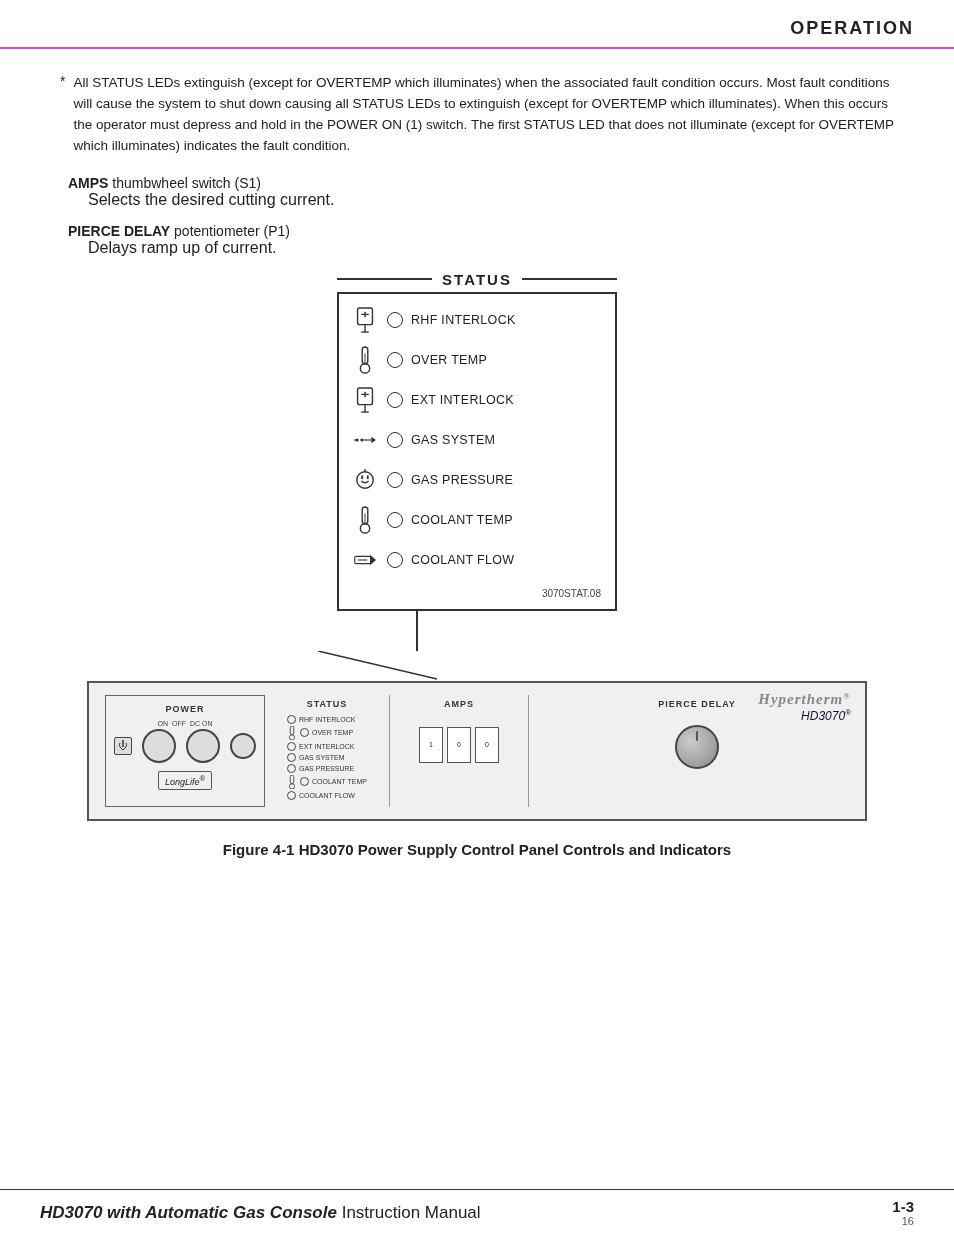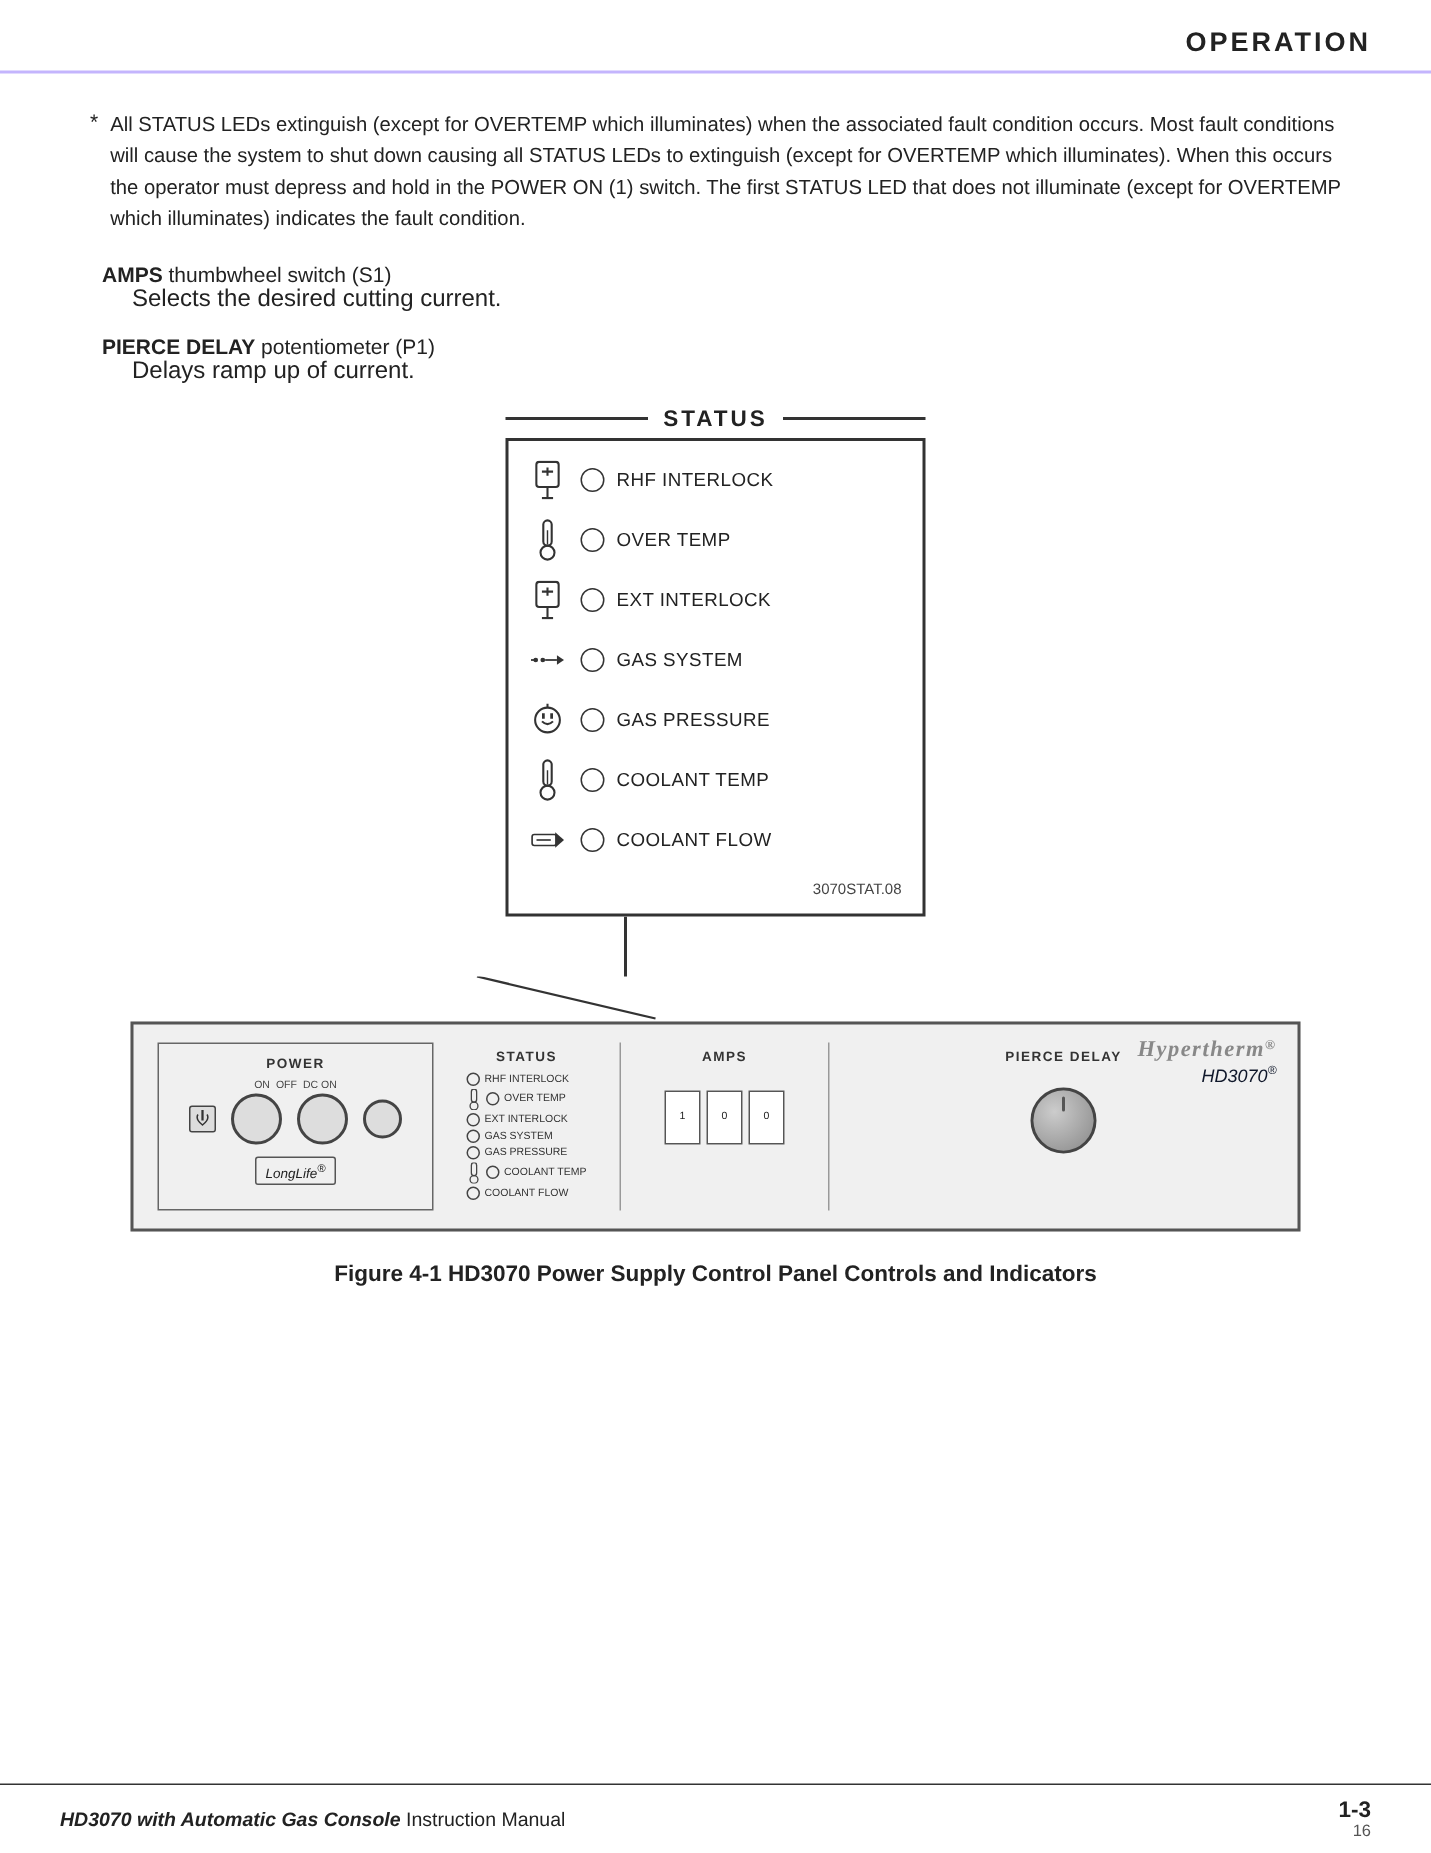"OPERATION" .page-header { border-bottom: 2px solid #c4b5fd -> 2px solid #d946ef }
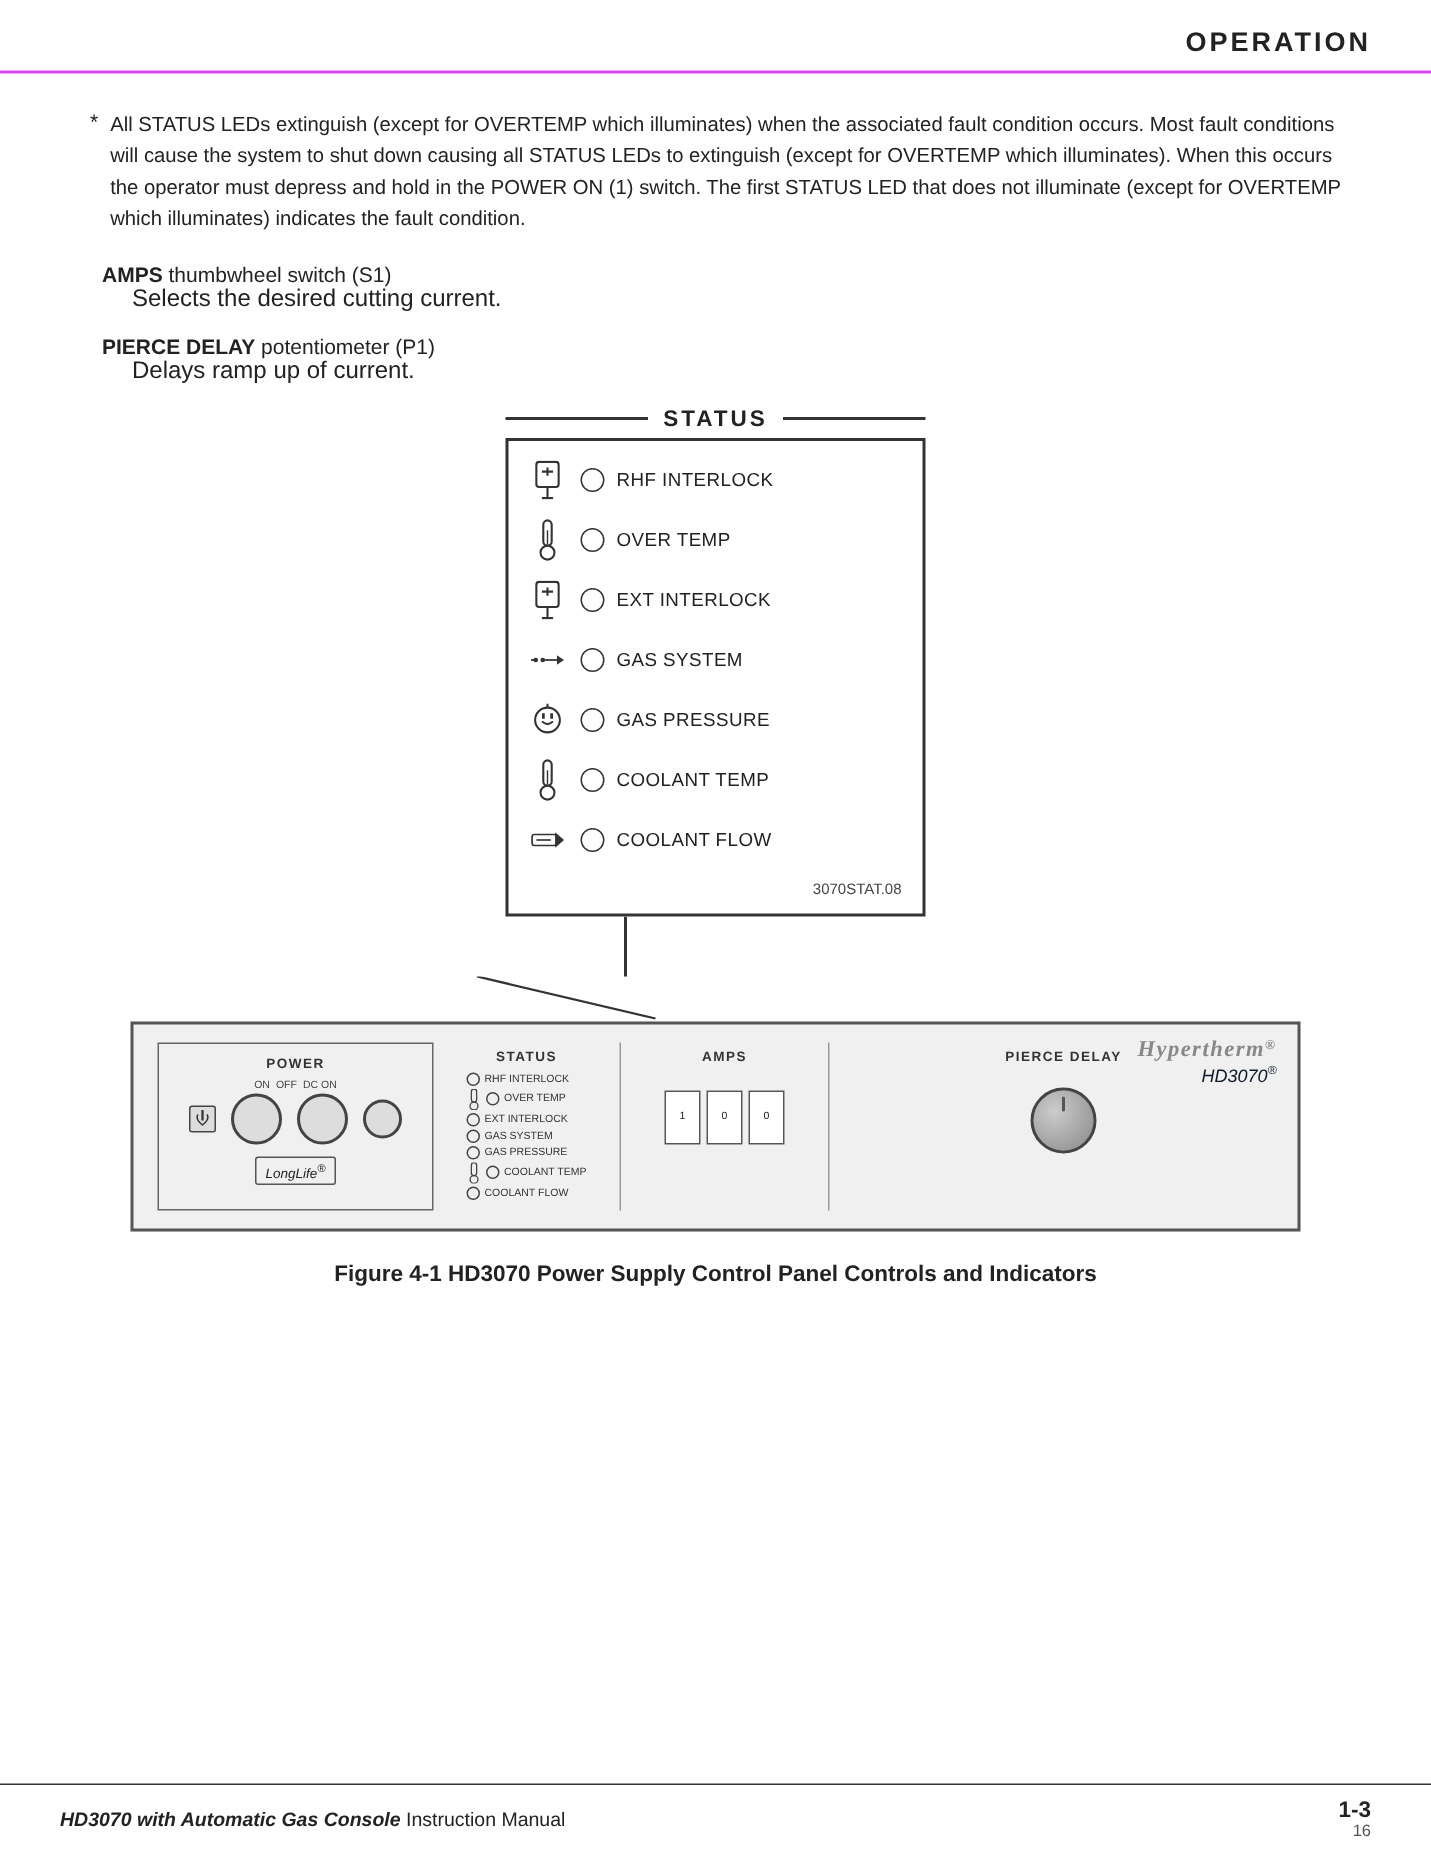"POWER" .panel-power { width: 184px -> 160px }
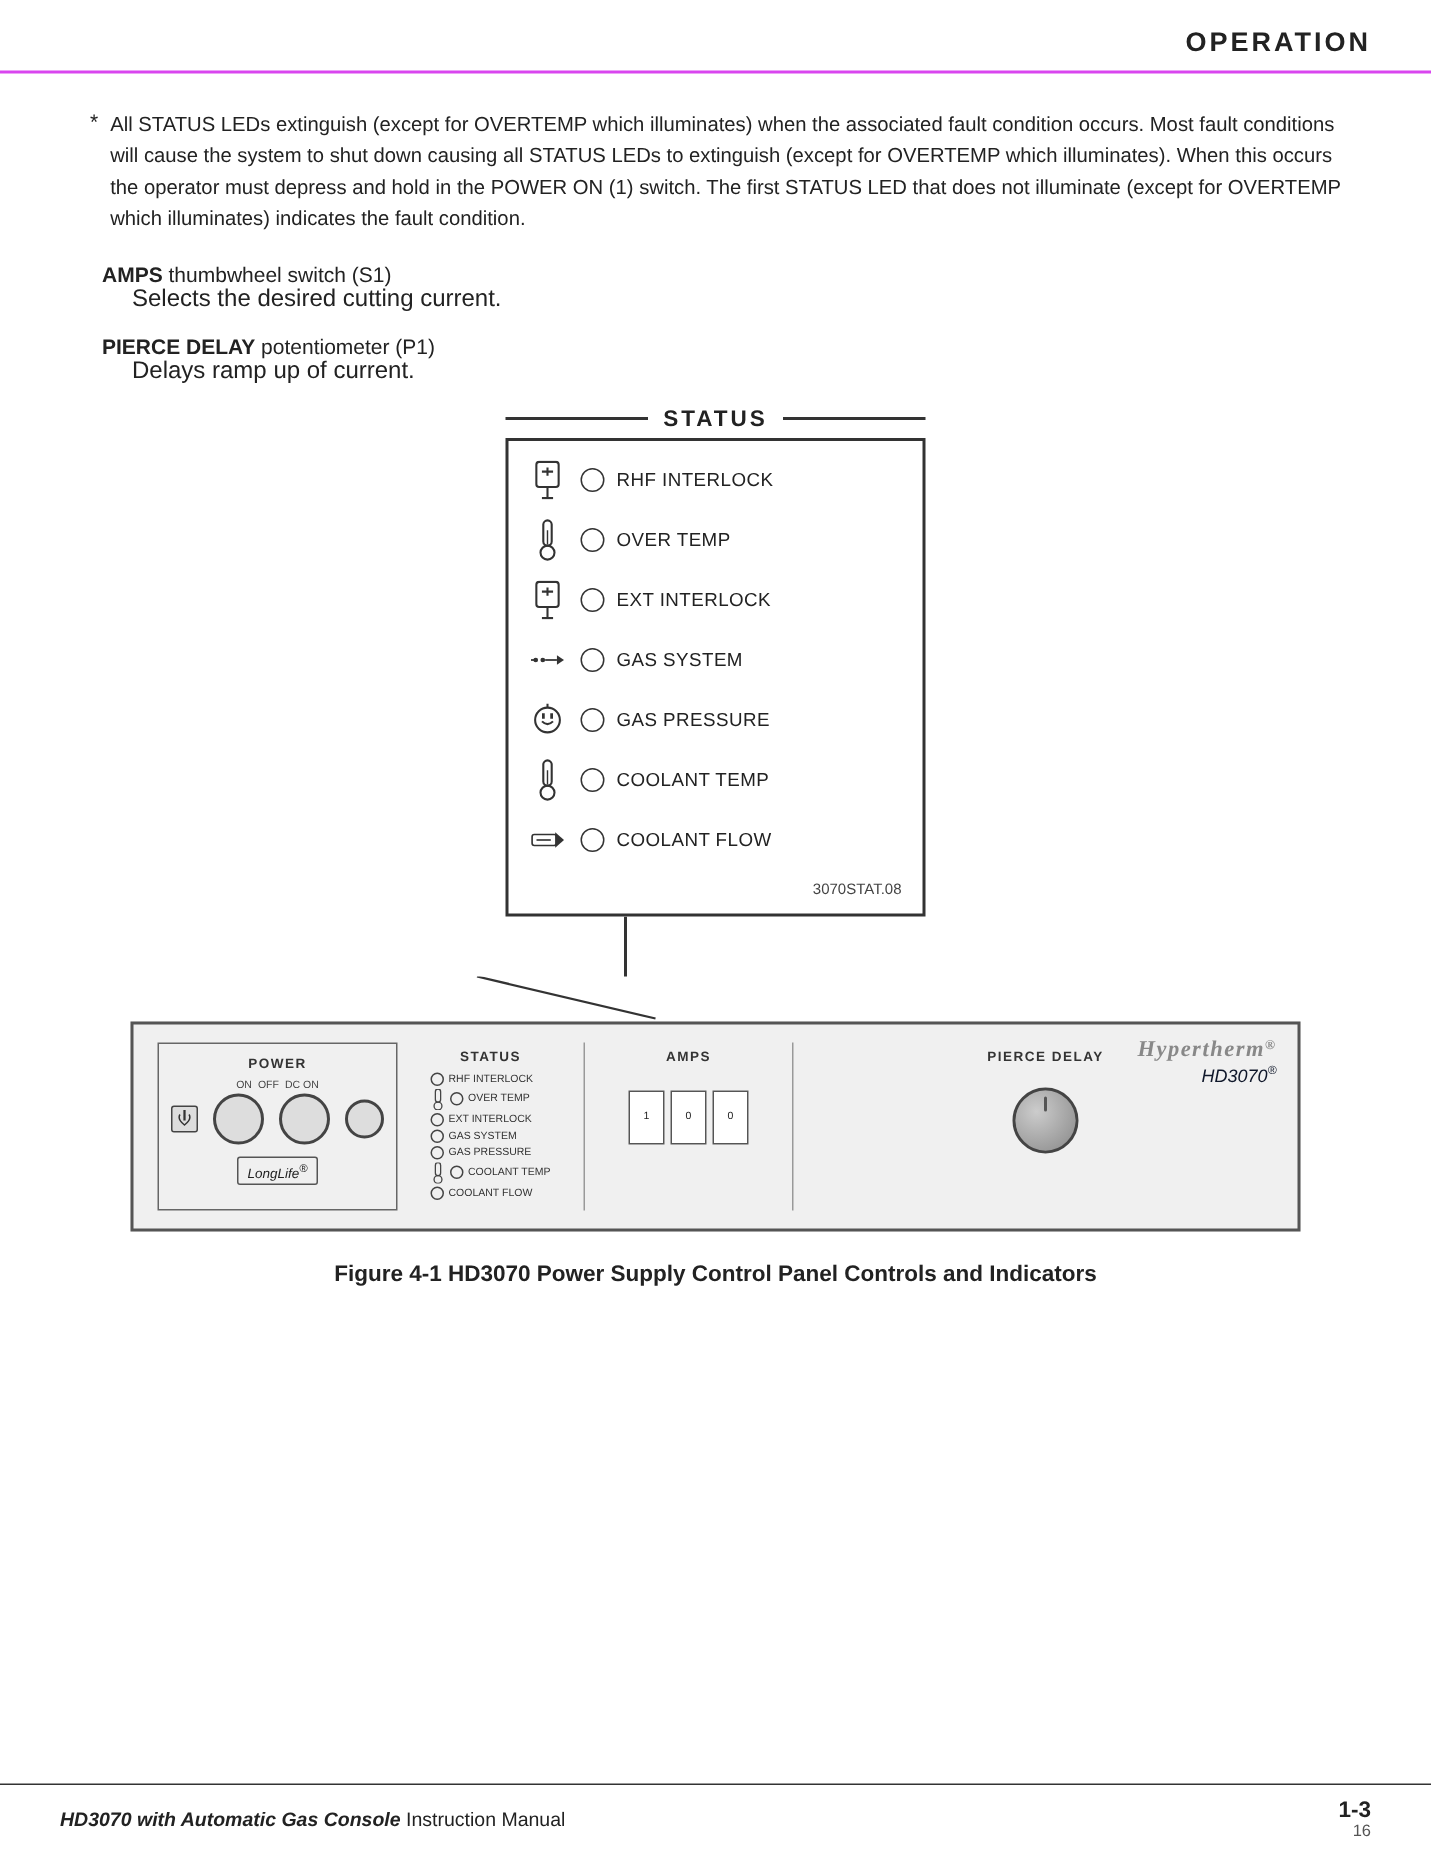"HD3070 with Automatic Gas Console" .footer-left { font-size: 13px -> 17px }
